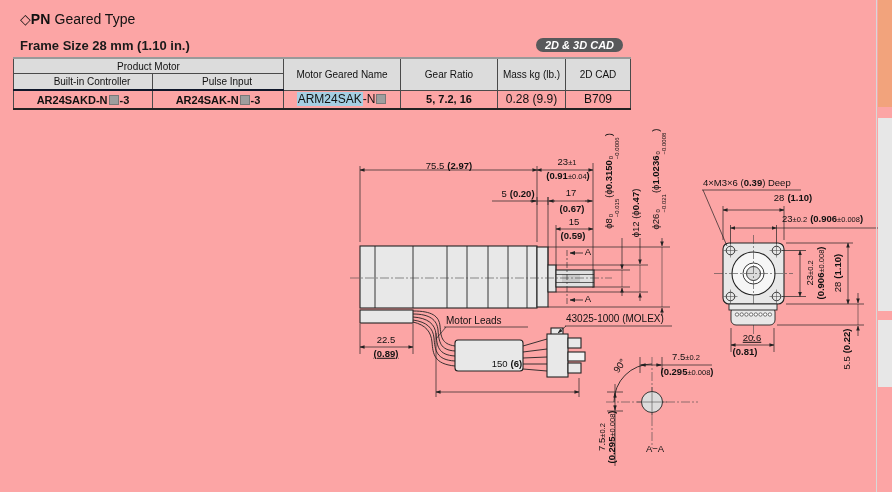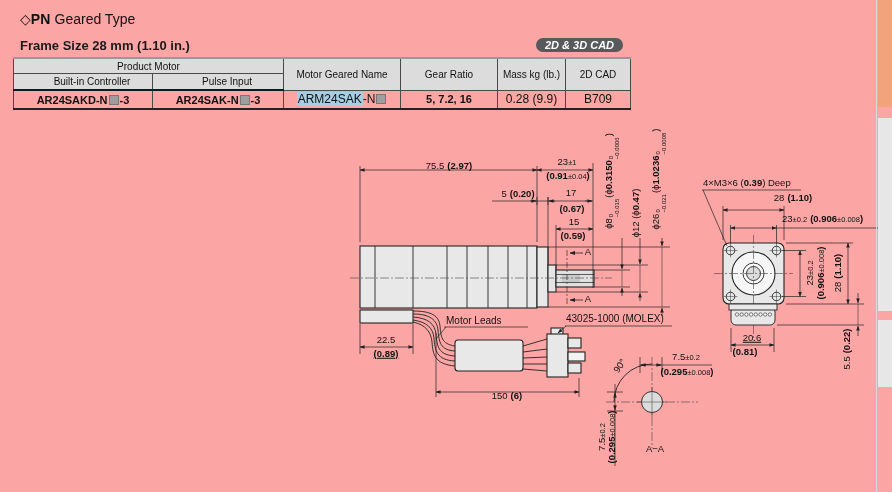"150 (6)" div.dim { top: 396px -> 364px }
